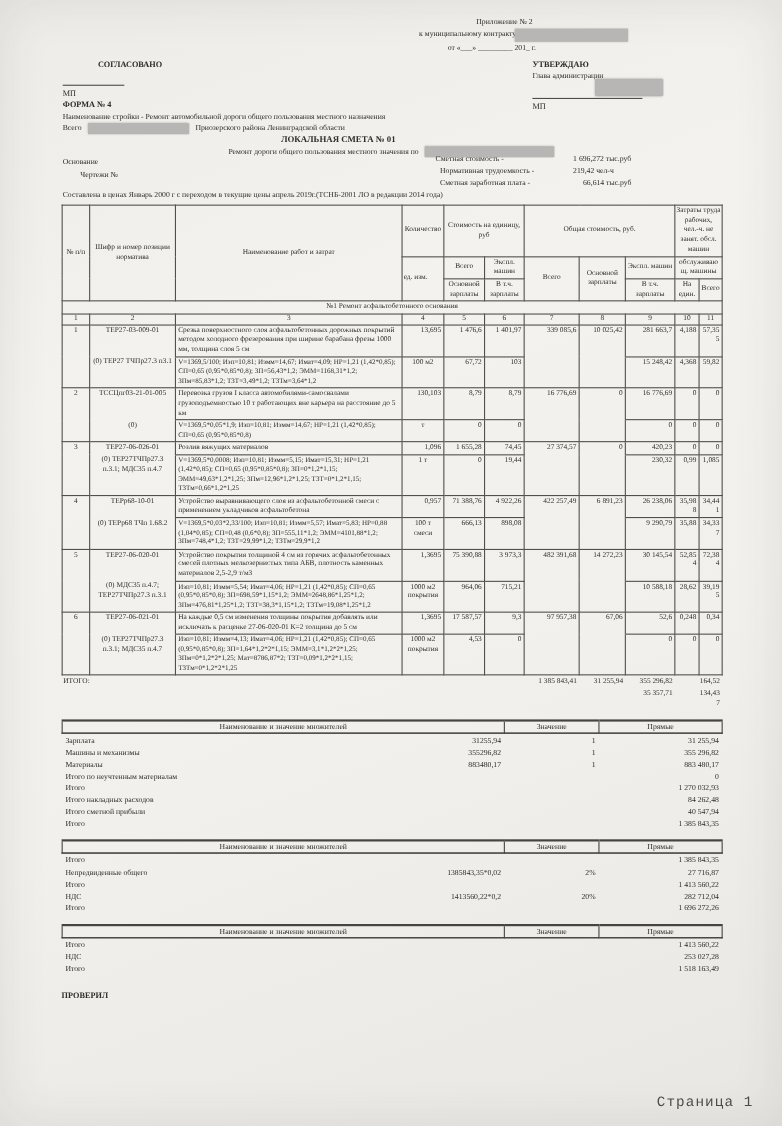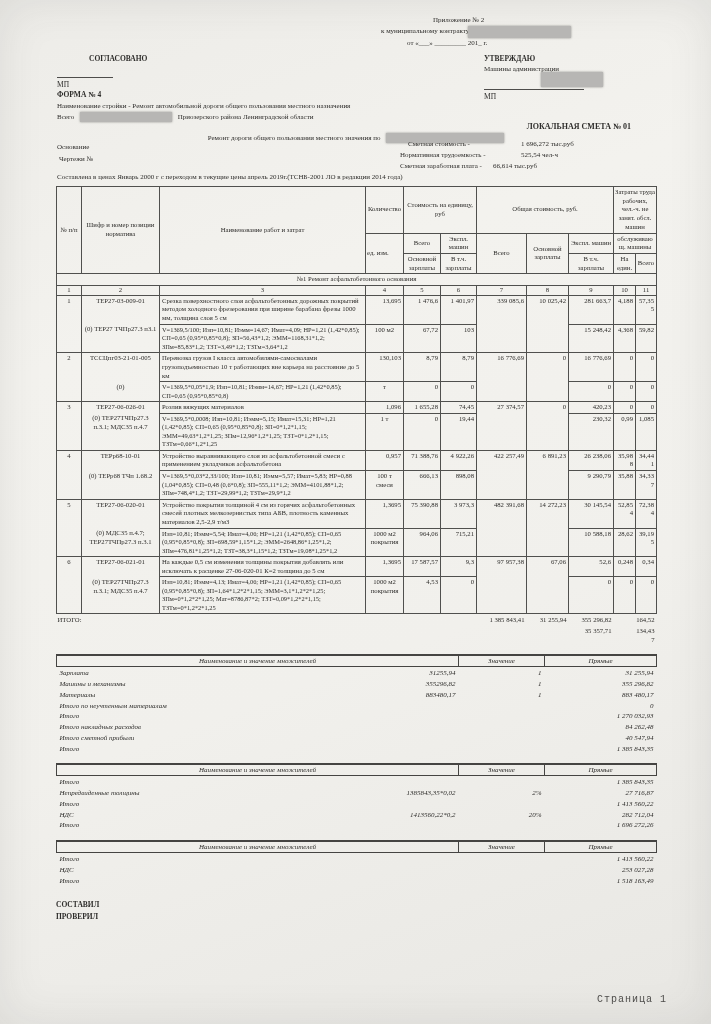"Машины администрации" div.abs { text: Машины -> Глава }
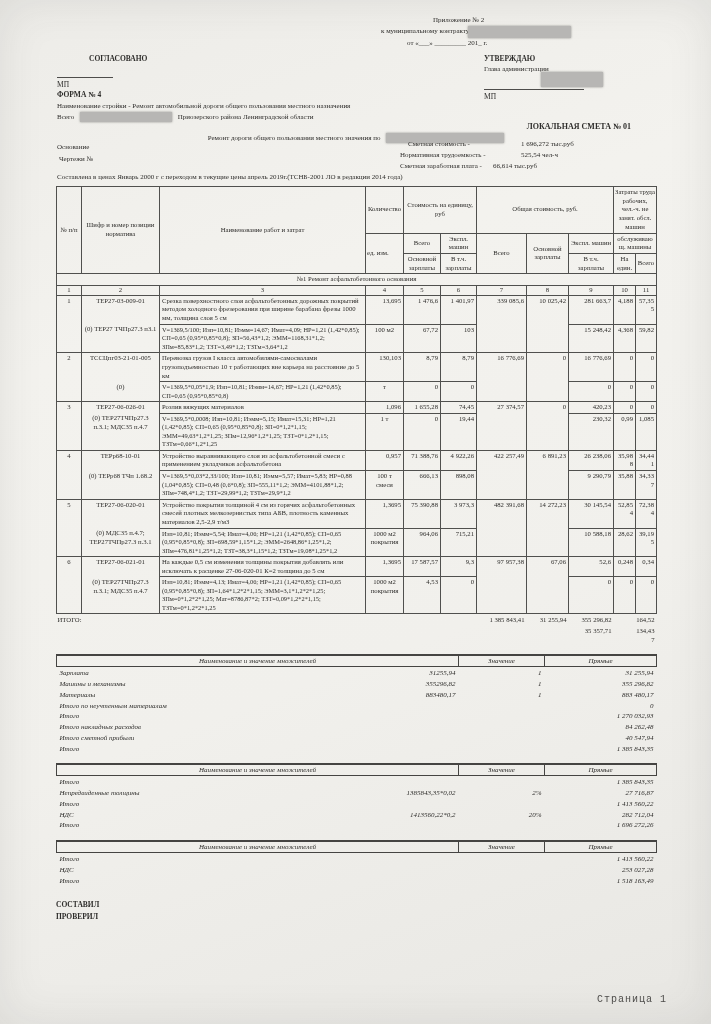"ЛОКАЛЬНАЯ СМЕТА № 01" div.abs { left: 16px -> 0; text-align: right -> center }
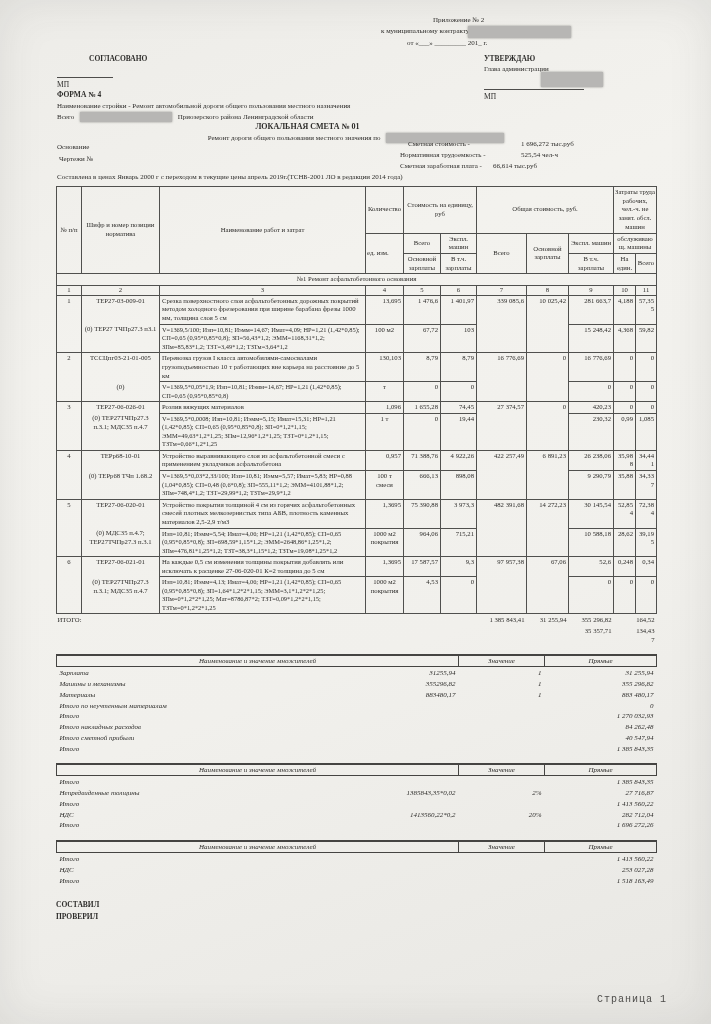"Сметная стоимость -" div.abs { left: 408px -> 396px }
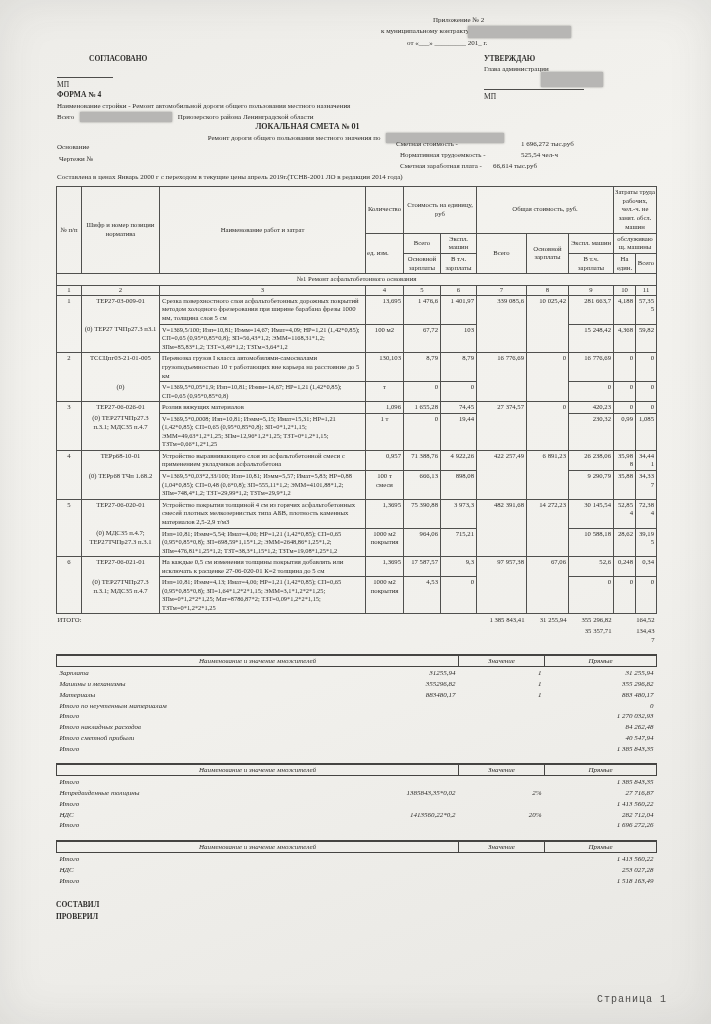"Чертежи №" div.abs { left: 59px -> 73px }
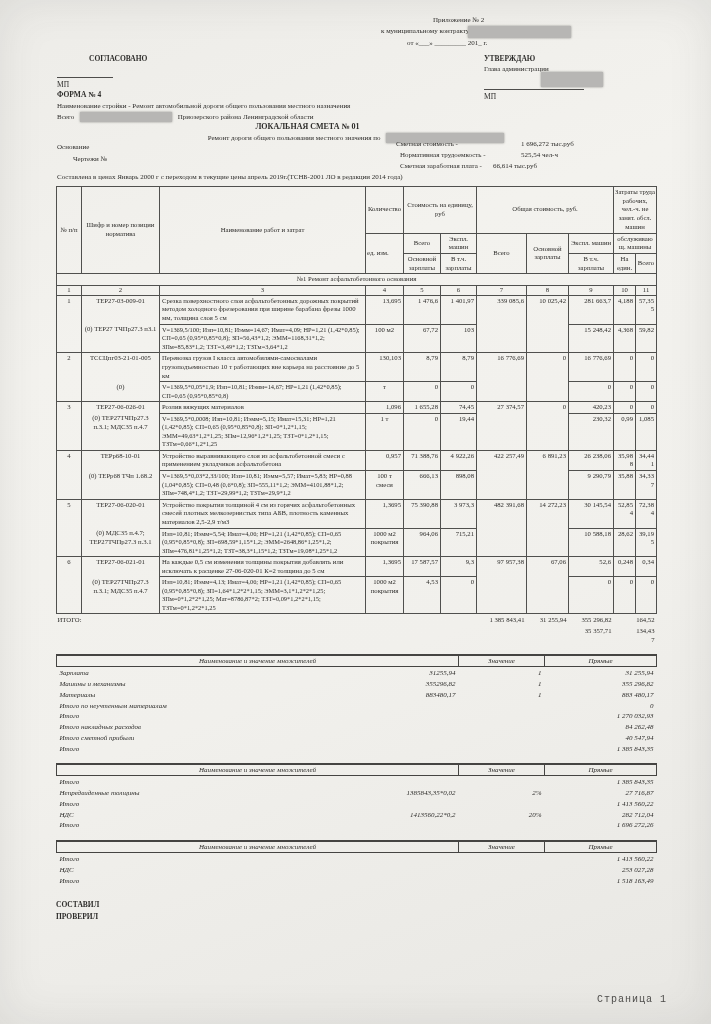"525,54 чел-ч" div.abs { text: 525,54 -> 219,42 }
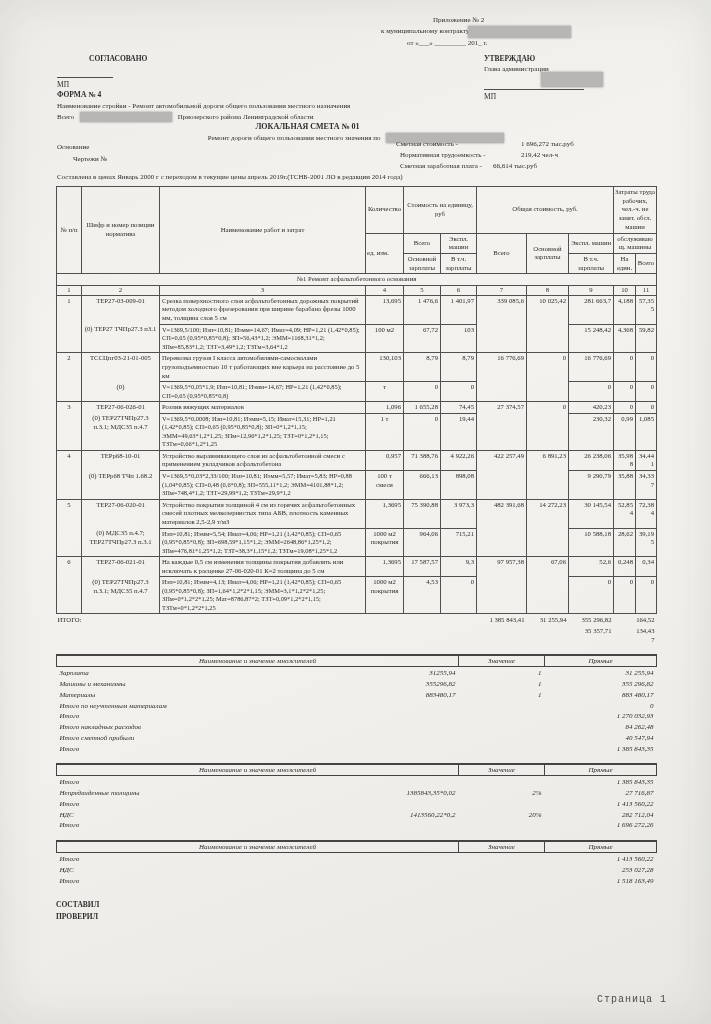"66,614 тыс.руб" div.abs { left: 493px -> 530px }
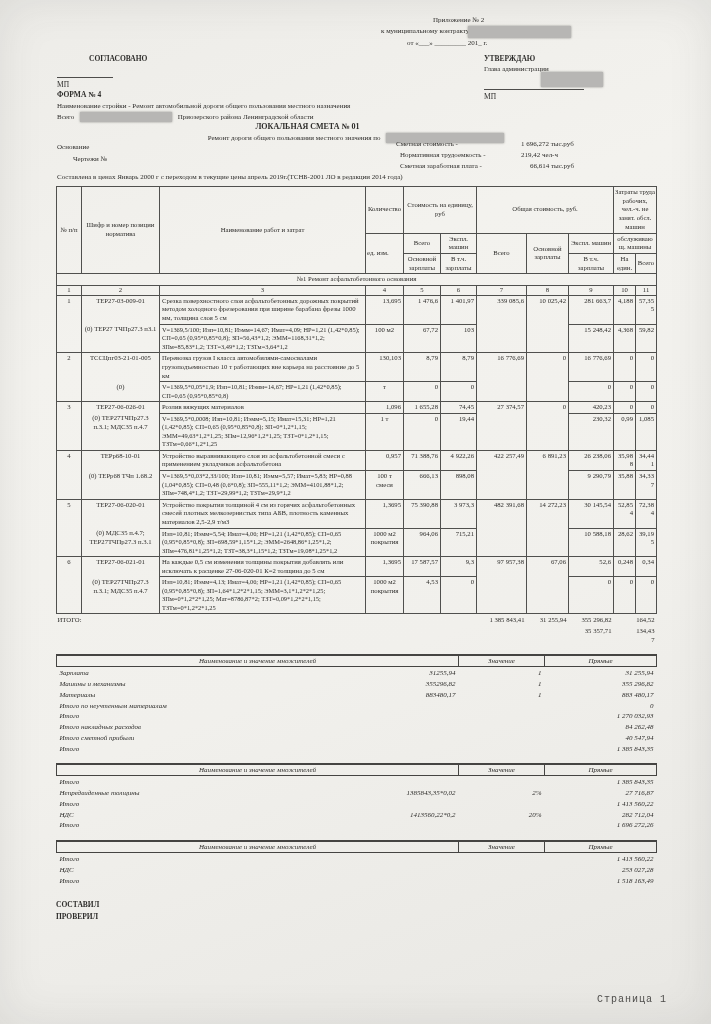"Наименование и значение множителей" .sum { font-style: italic -> none }
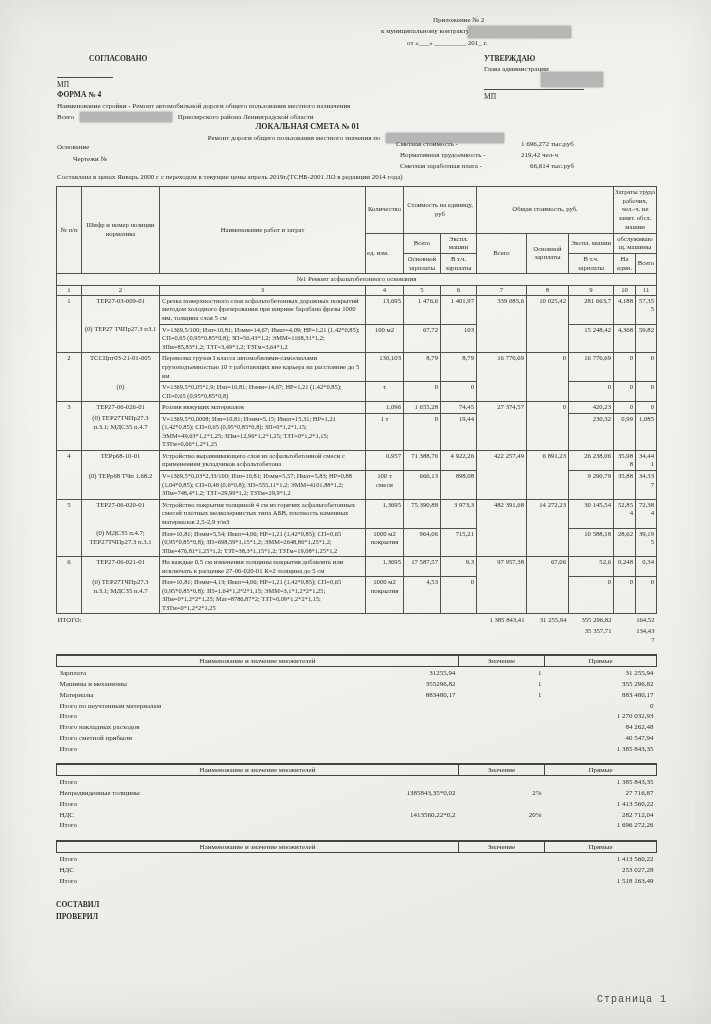"Непредвиденные толщины" span { text: толщины -> общего }
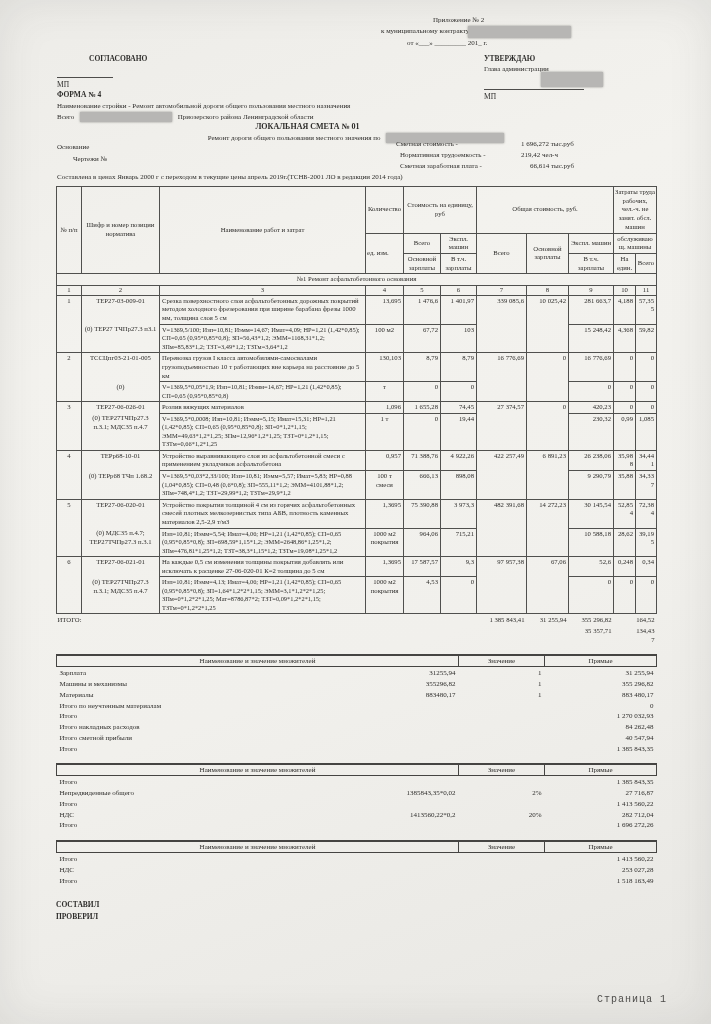"СОСТАВИЛ" div { html: <div>СОСТАВИЛ</div> -> none }
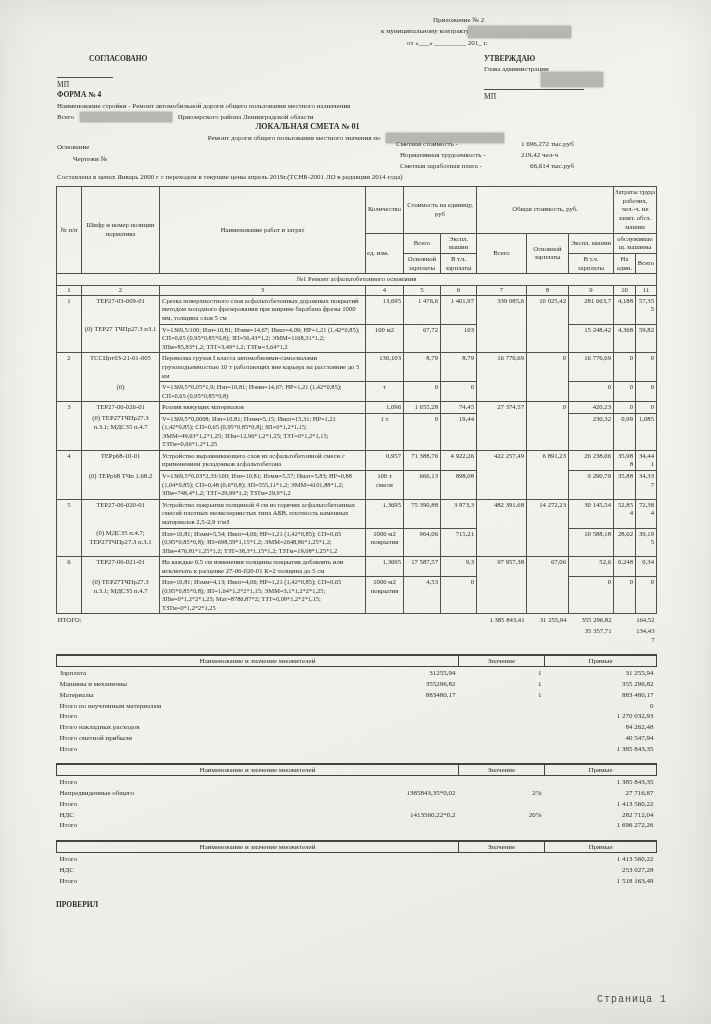"Страница 1" .pagenum { font-size: 10px -> 13px }
